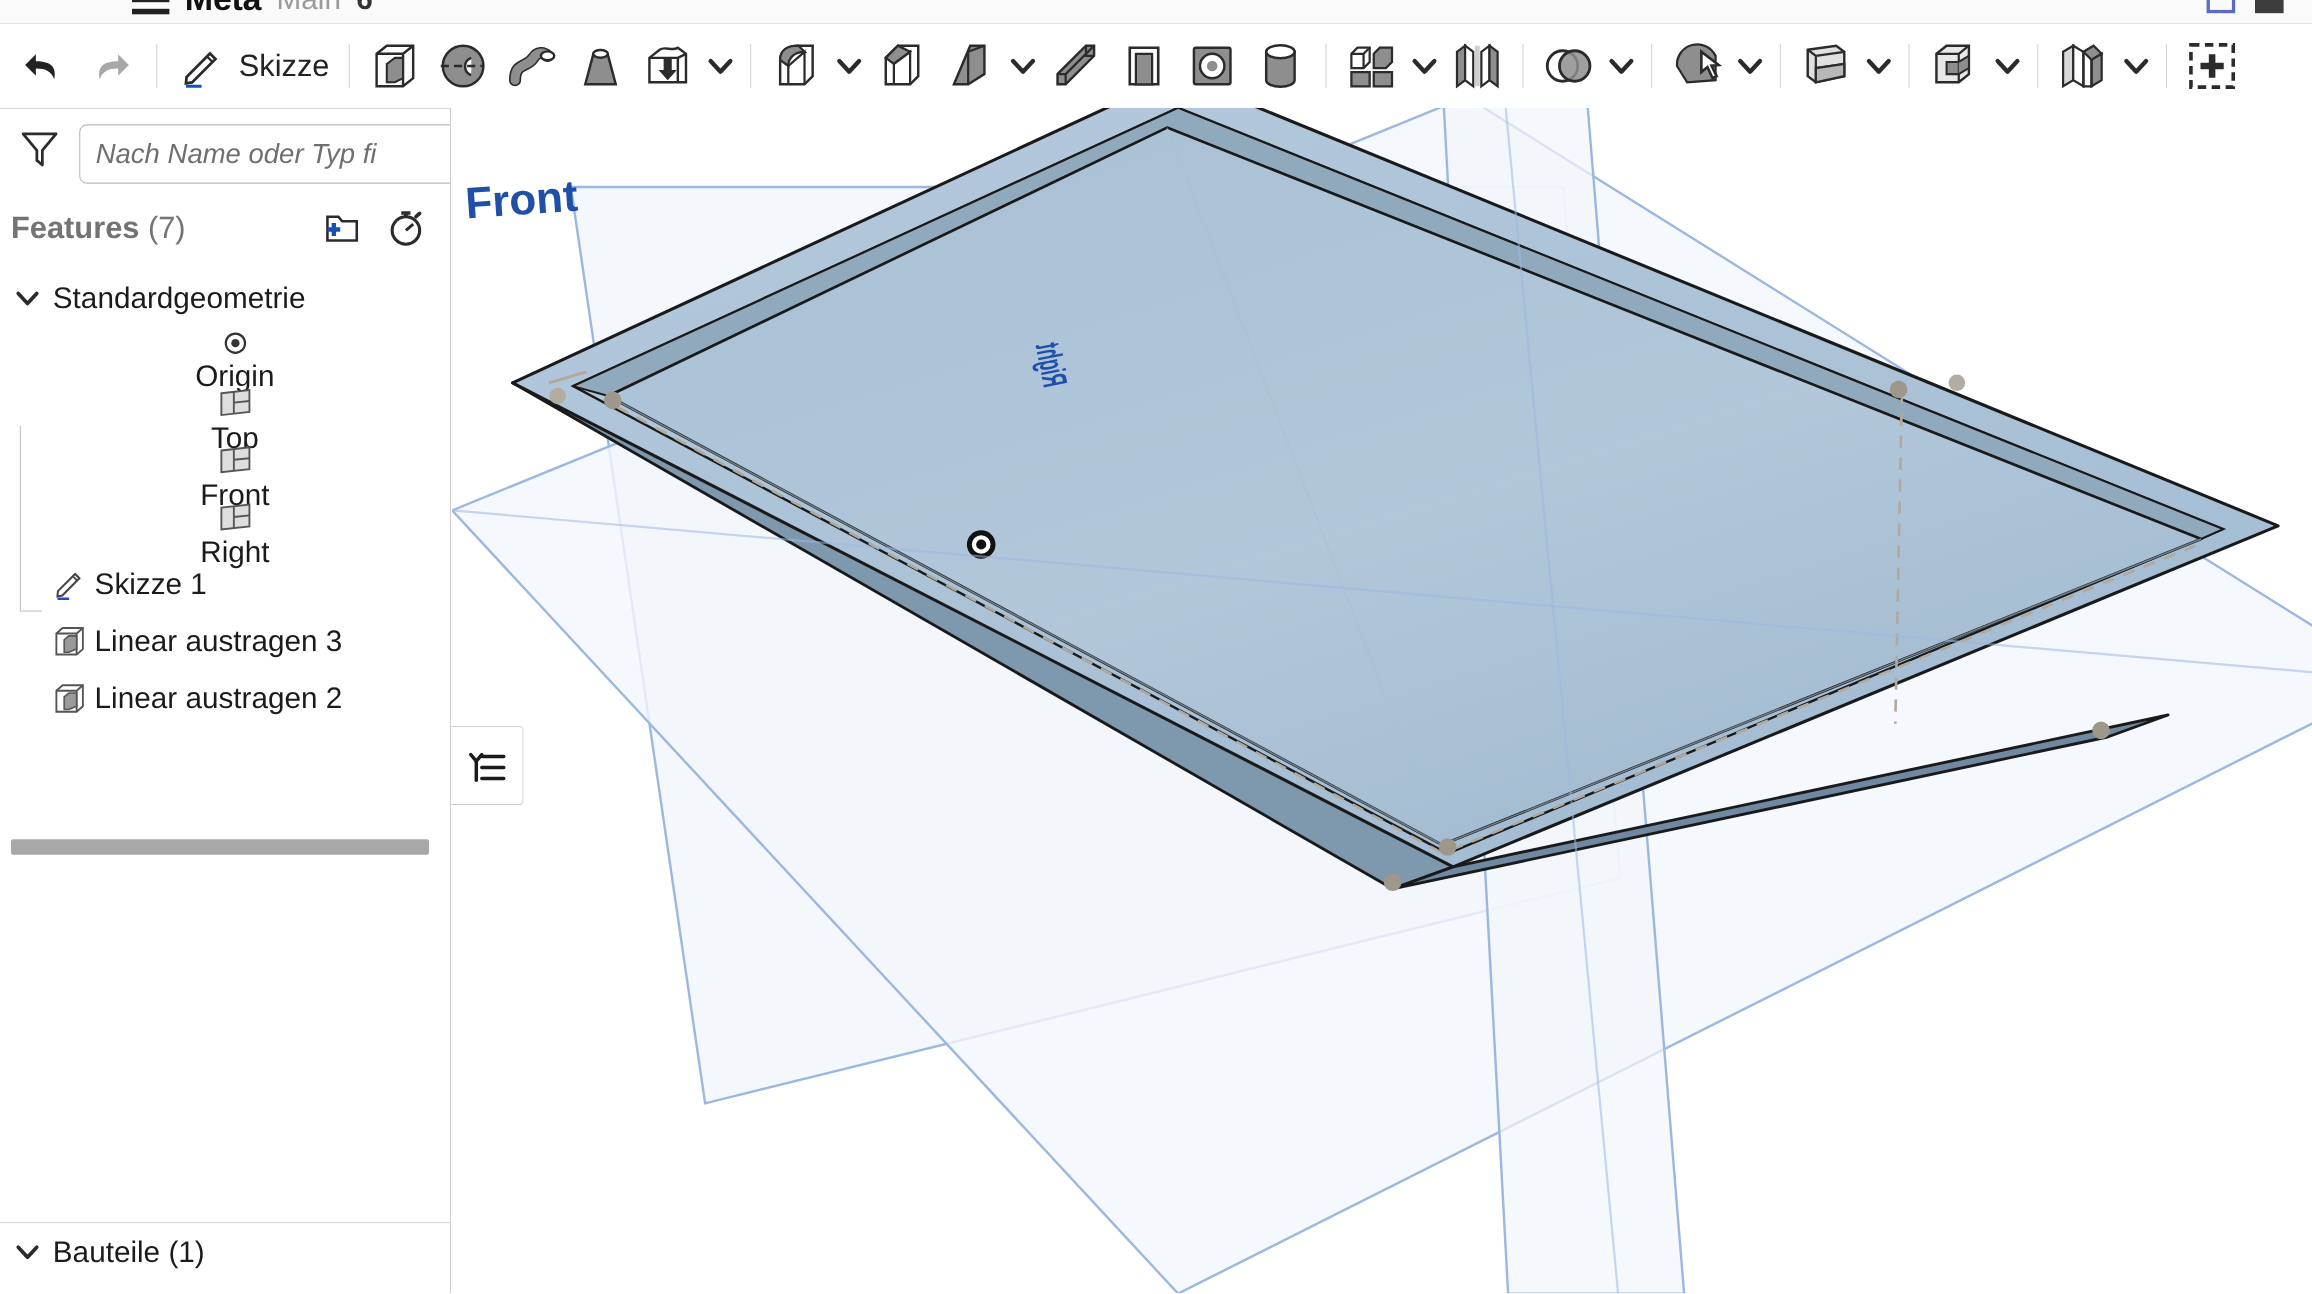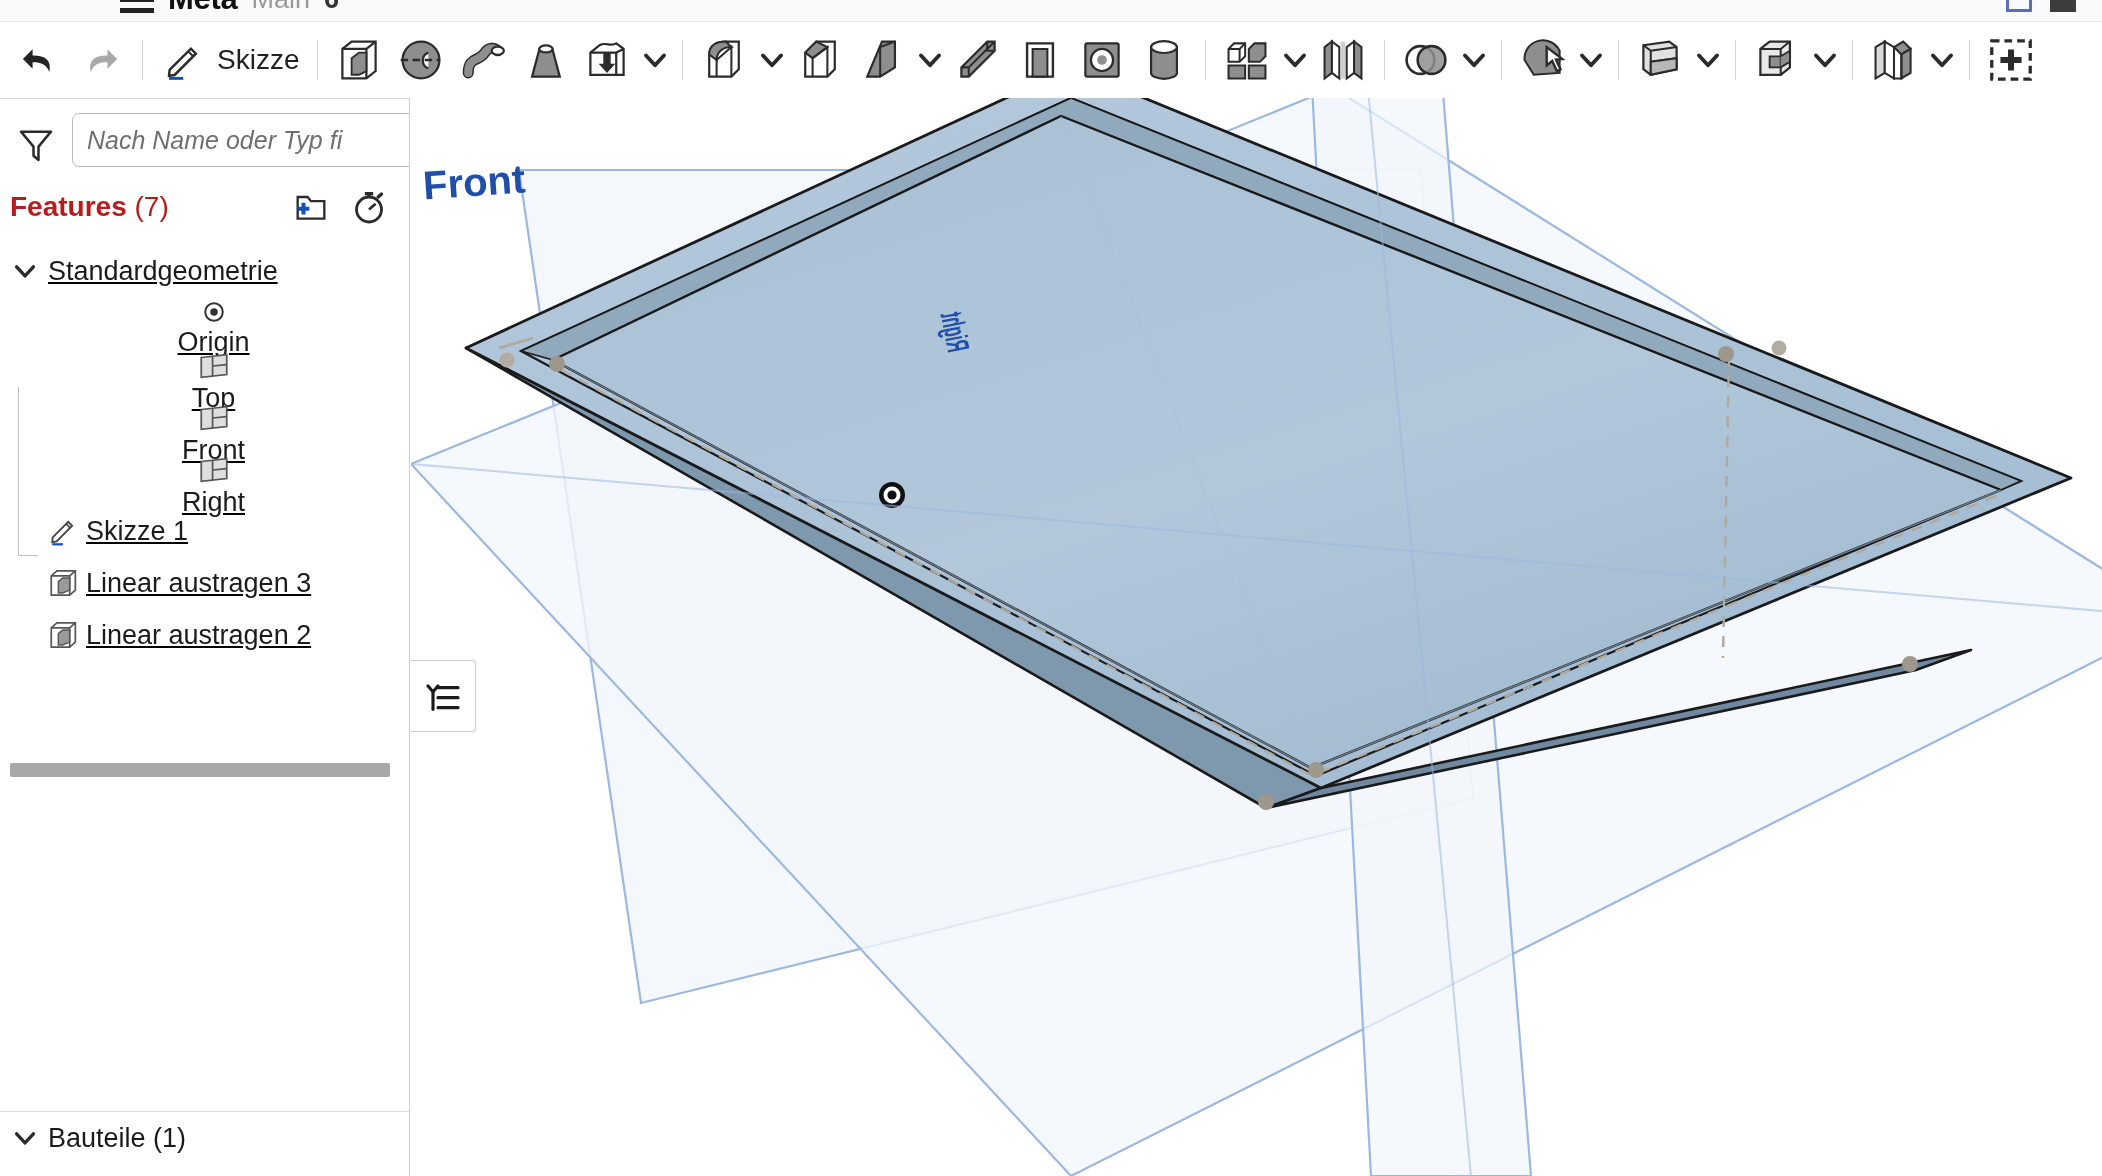"Nach Name oder Typ fi" .filter-row { align-items: flex-end -> flex-start }
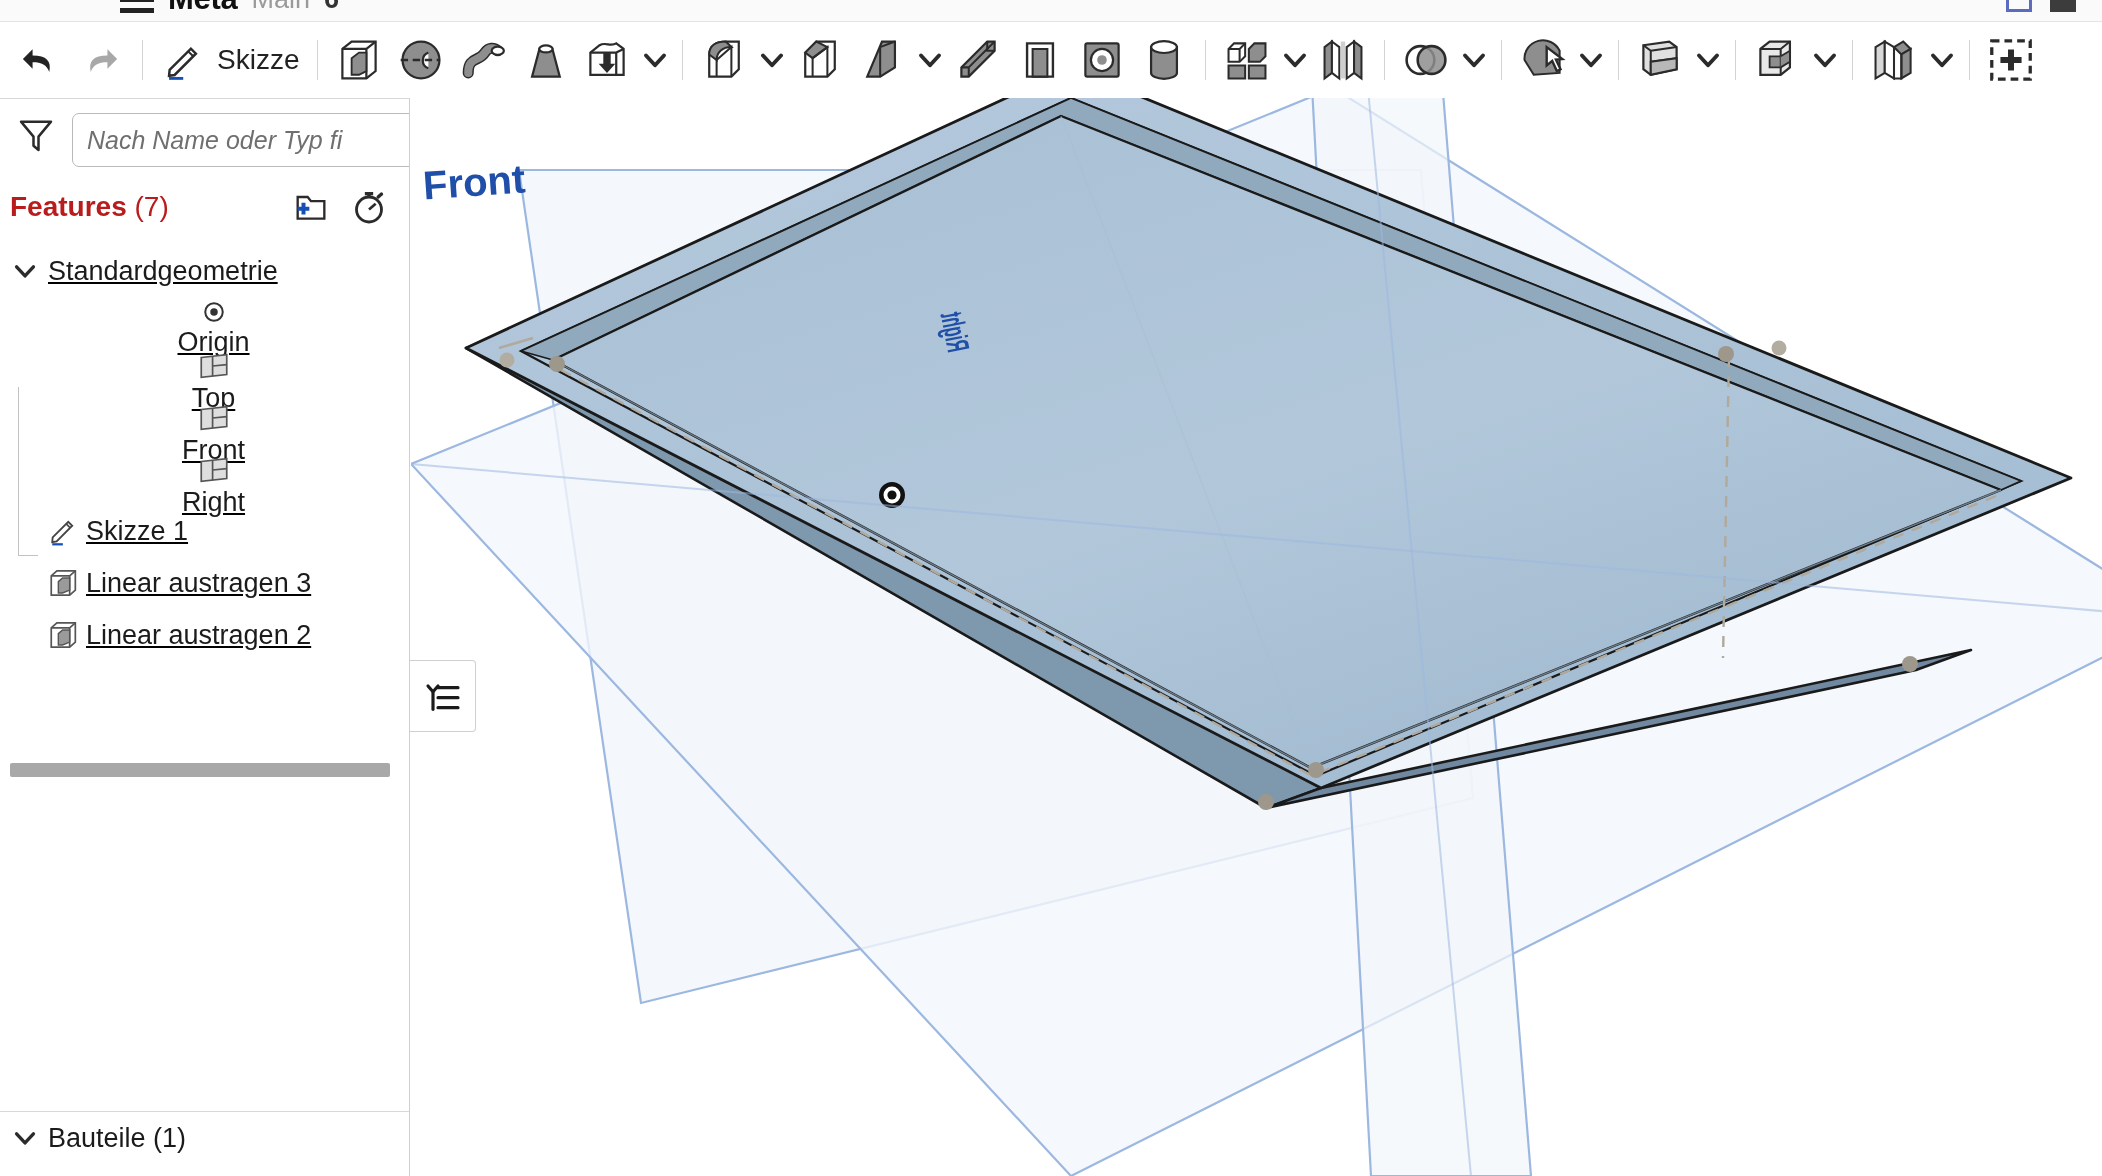"Features (7)" .features-title { color: #b91c1c -> #737373 }
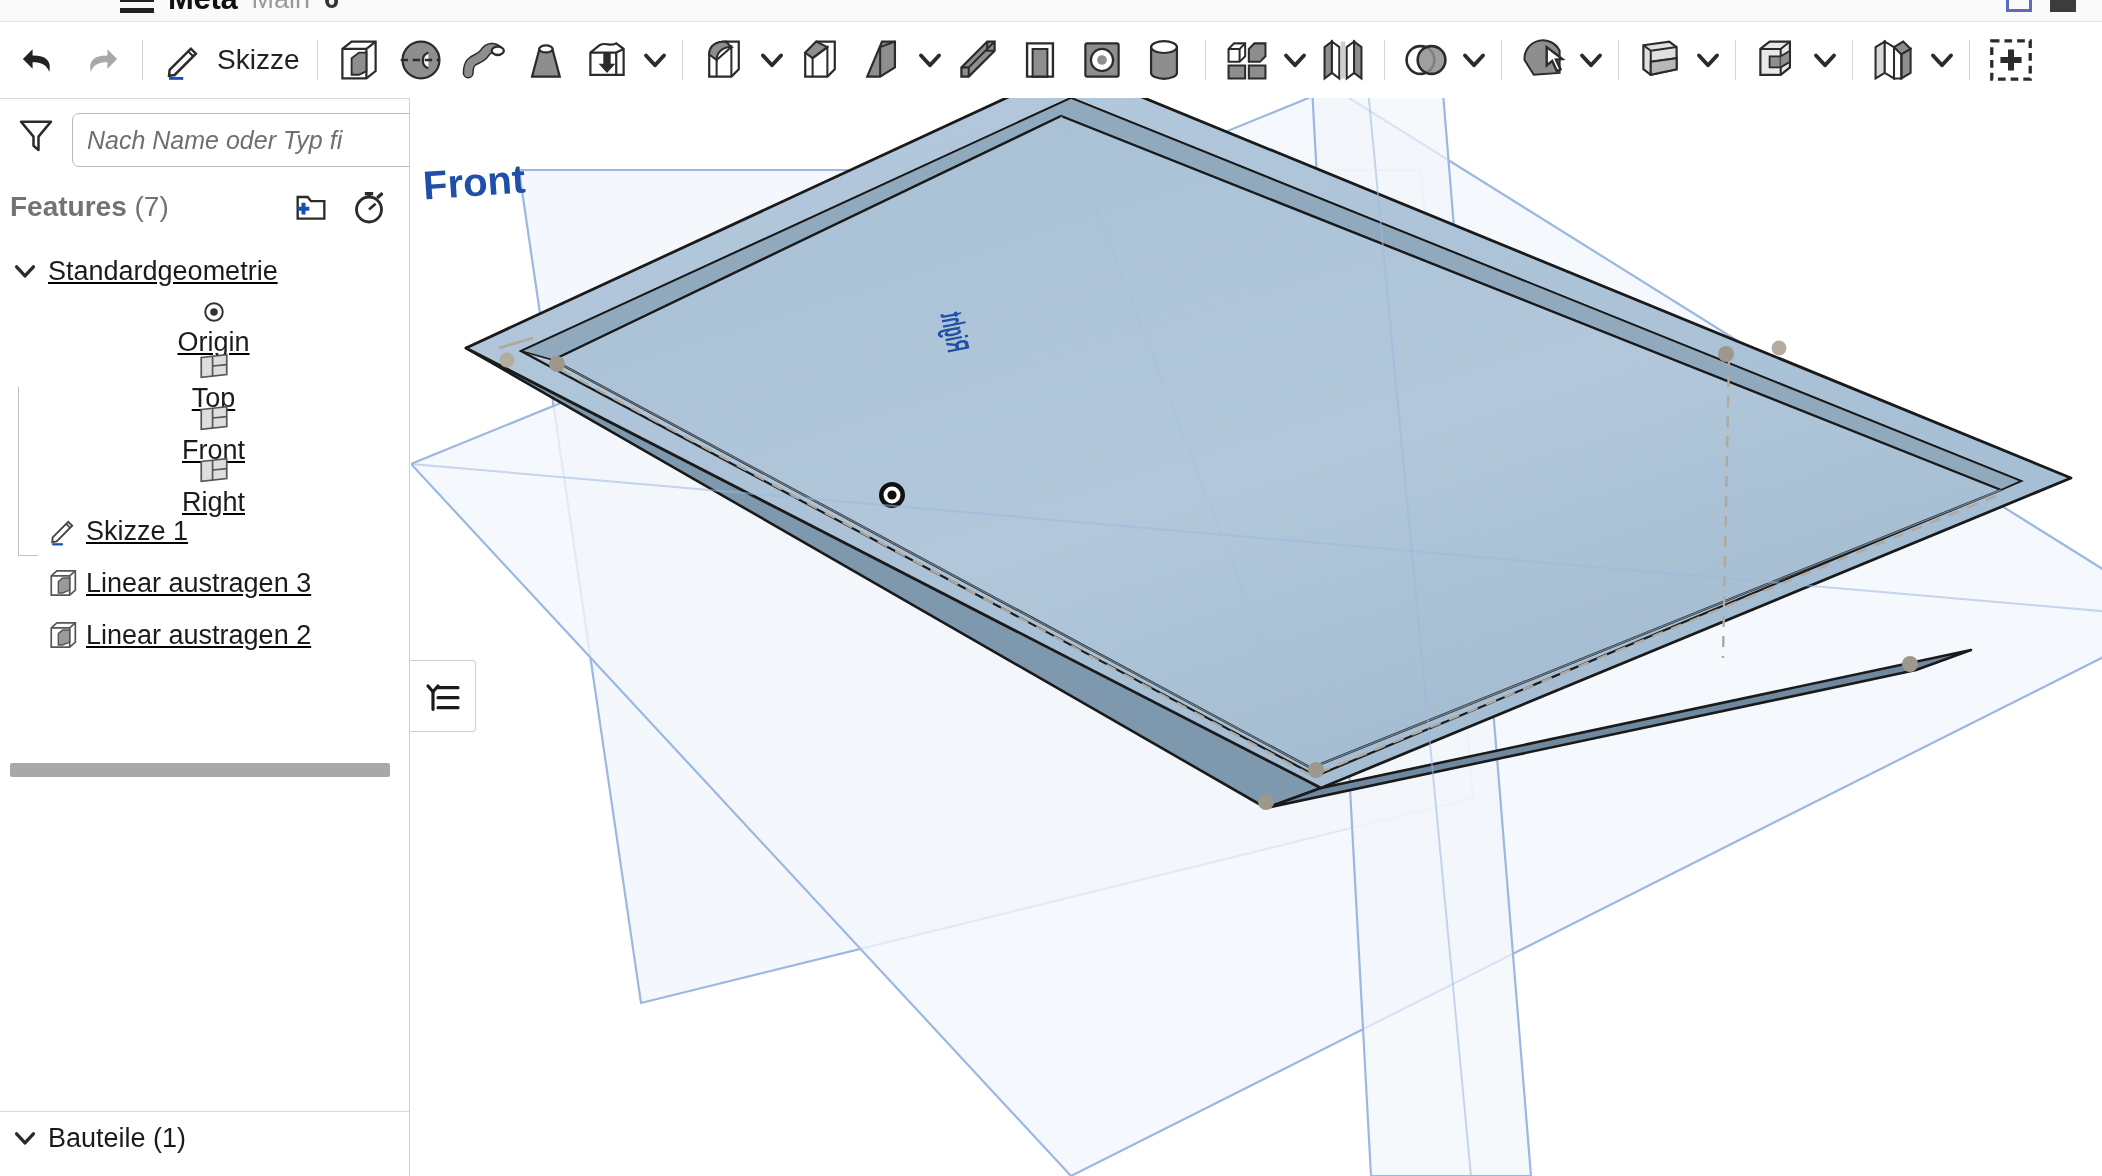"Standardgeometrie" .tree { text-decoration: underline -> none }
